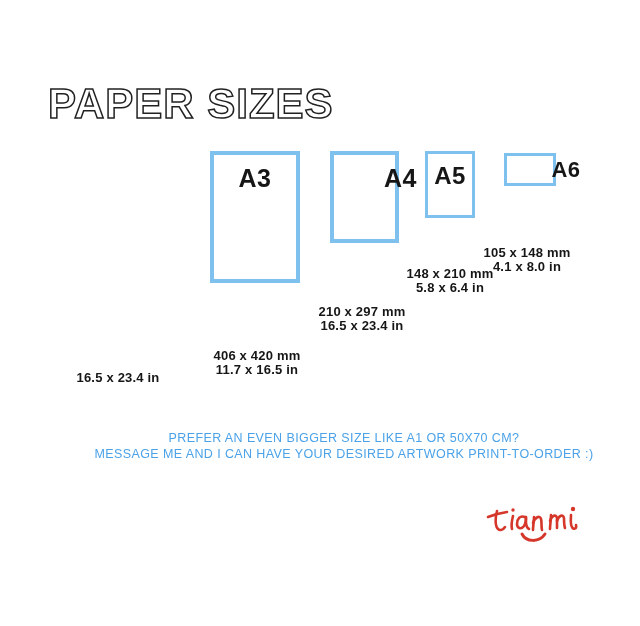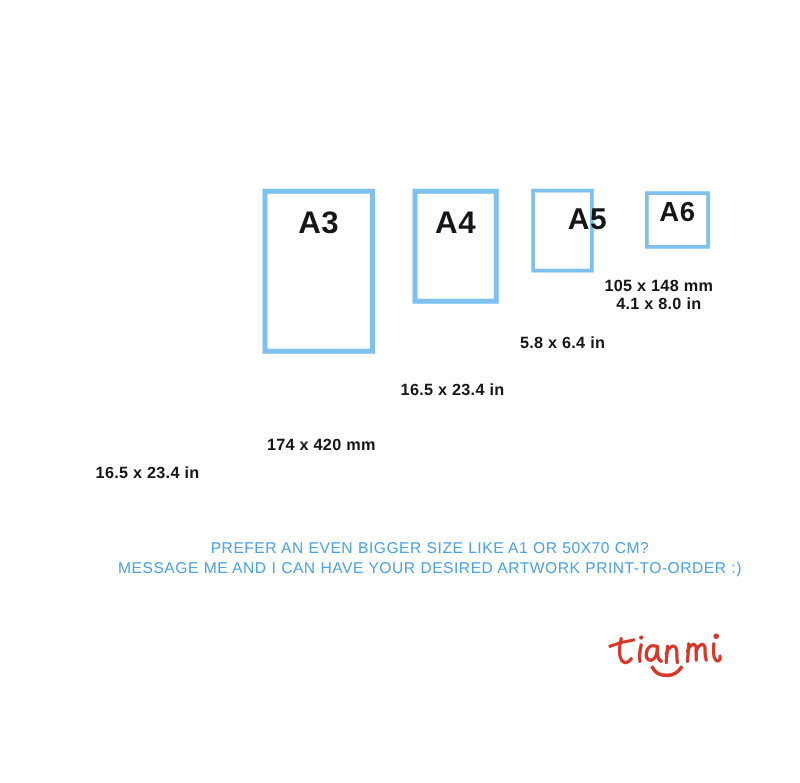"PAPER SIZES" div.title-wrap { html: none -> <div> <svg> <text>PAPER SIZES</text> </svg> </div> }
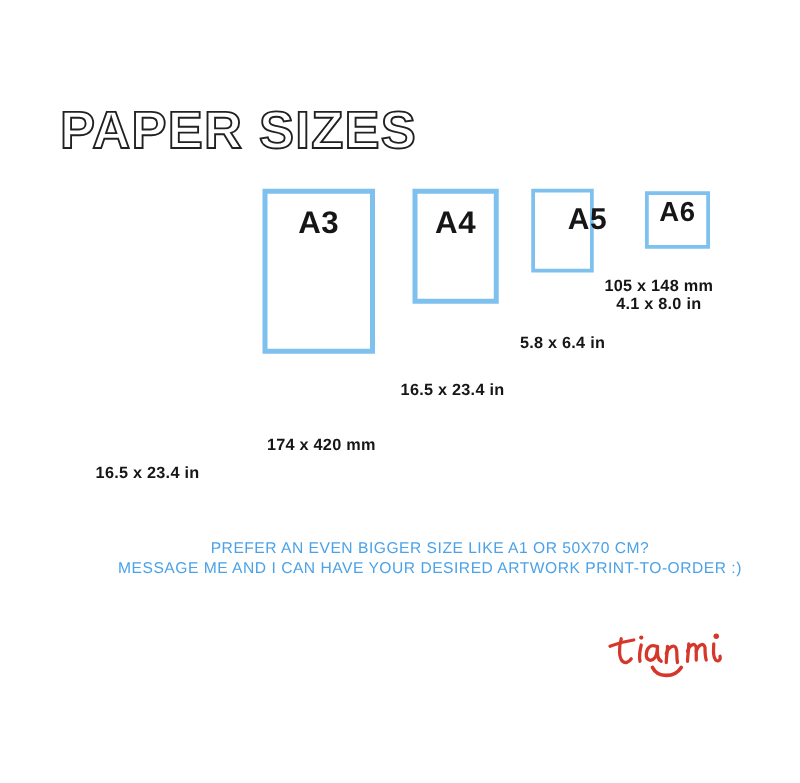"A4" .b-a4 { padding-left: none -> 36px }
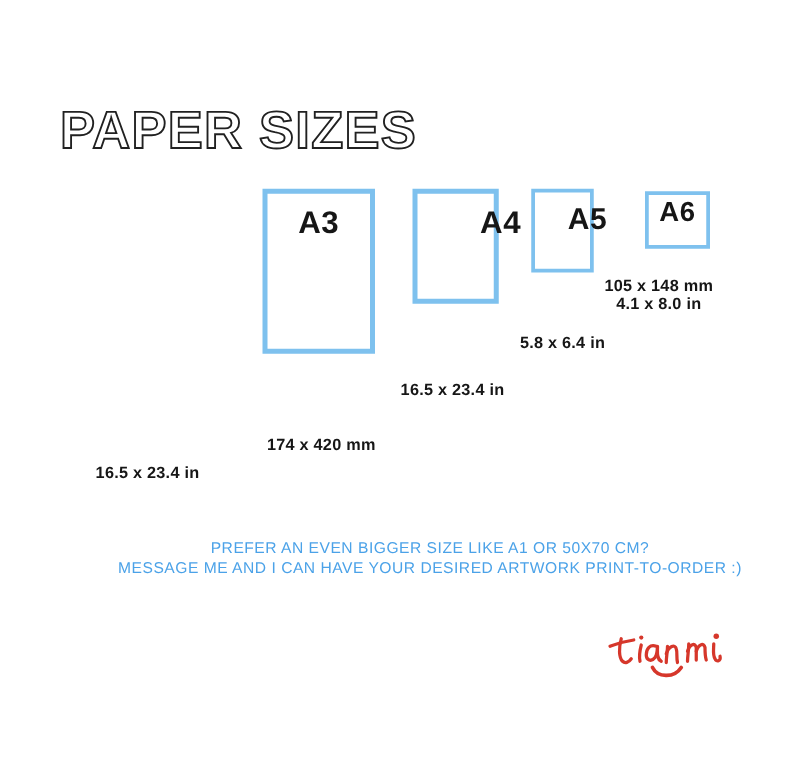"A5" .b-a5 { padding-left: 20px -> none }
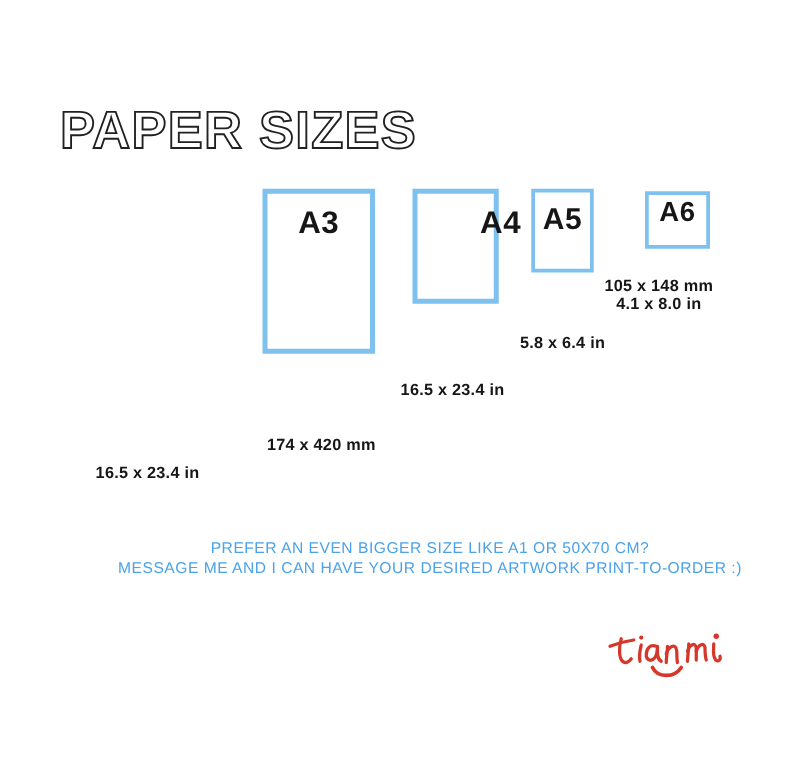"A6" .b-a6 { height: 46px -> 33px; left: 516px -> 504px; padding-left: none -> 36px }
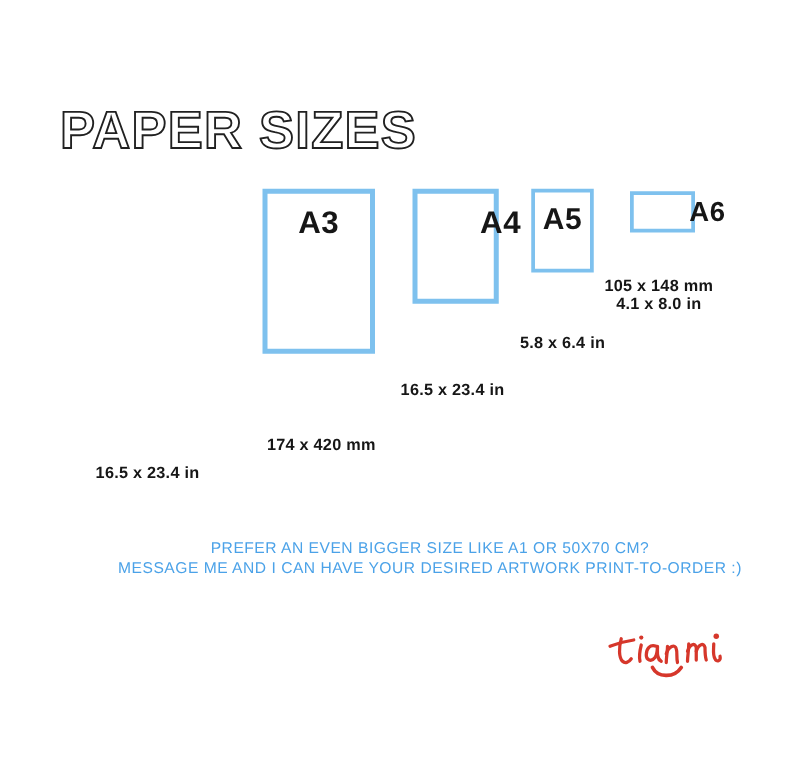"105 x 148 mm" .d-a6 { top: 222px -> 246px }
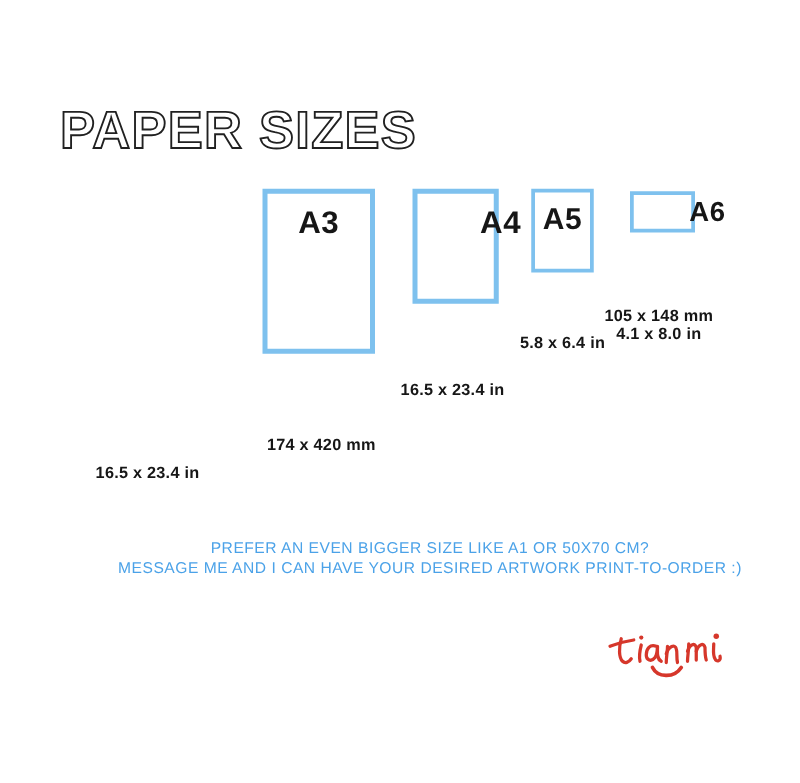"148 x 210 mm" div { html: none -> <div>148 x 210 mm</div> }
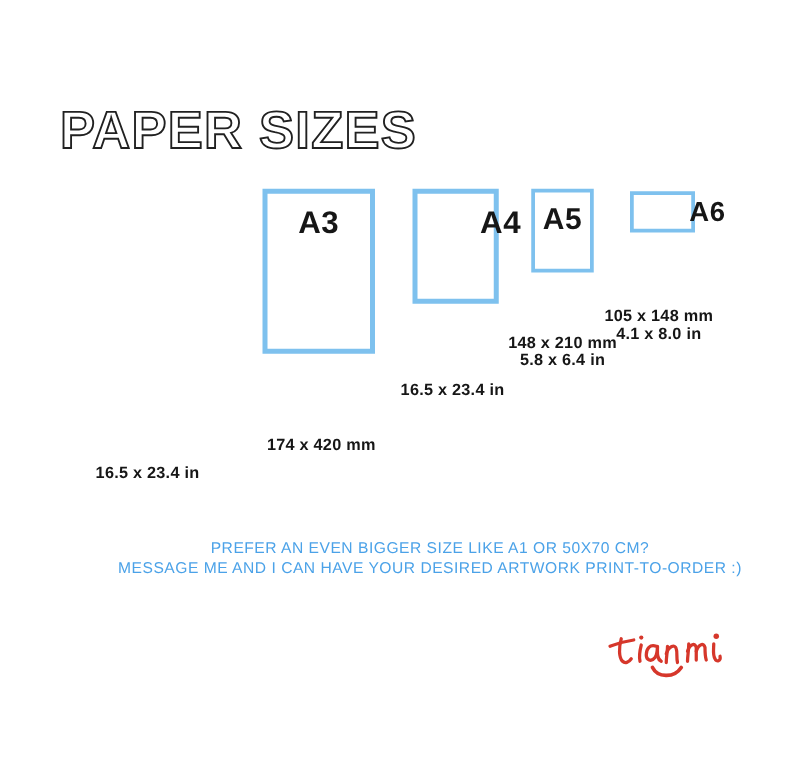"210 x 297 mm" div { html: none -> <div>210 x 297 mm</div> }
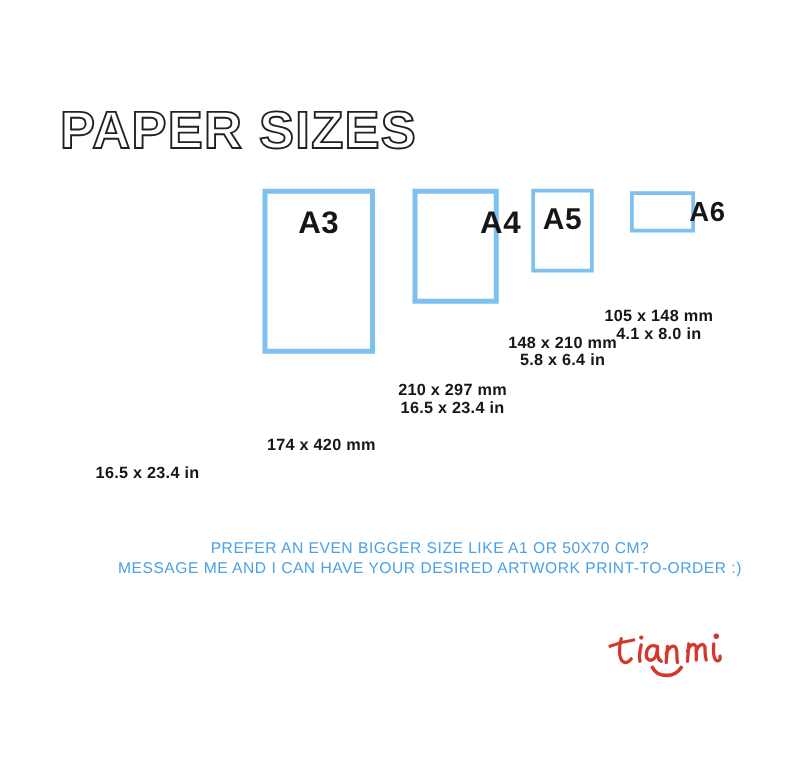"174 x 420 mm" div { text: 174 -> 406 }
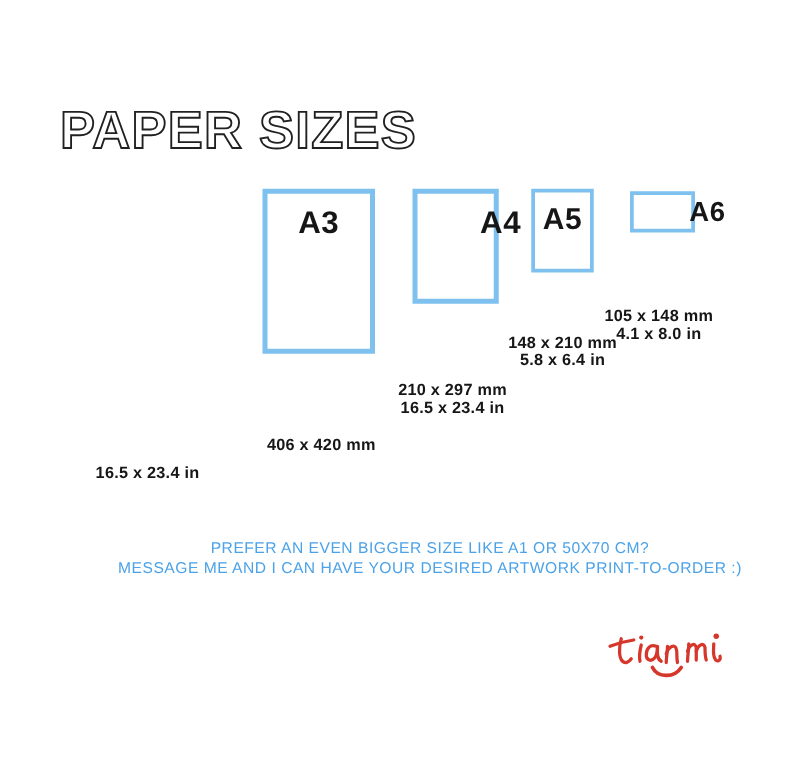"11.7 x 16.5 in" div { html: none -> <div>11.7 x 16.5 in</div> }
